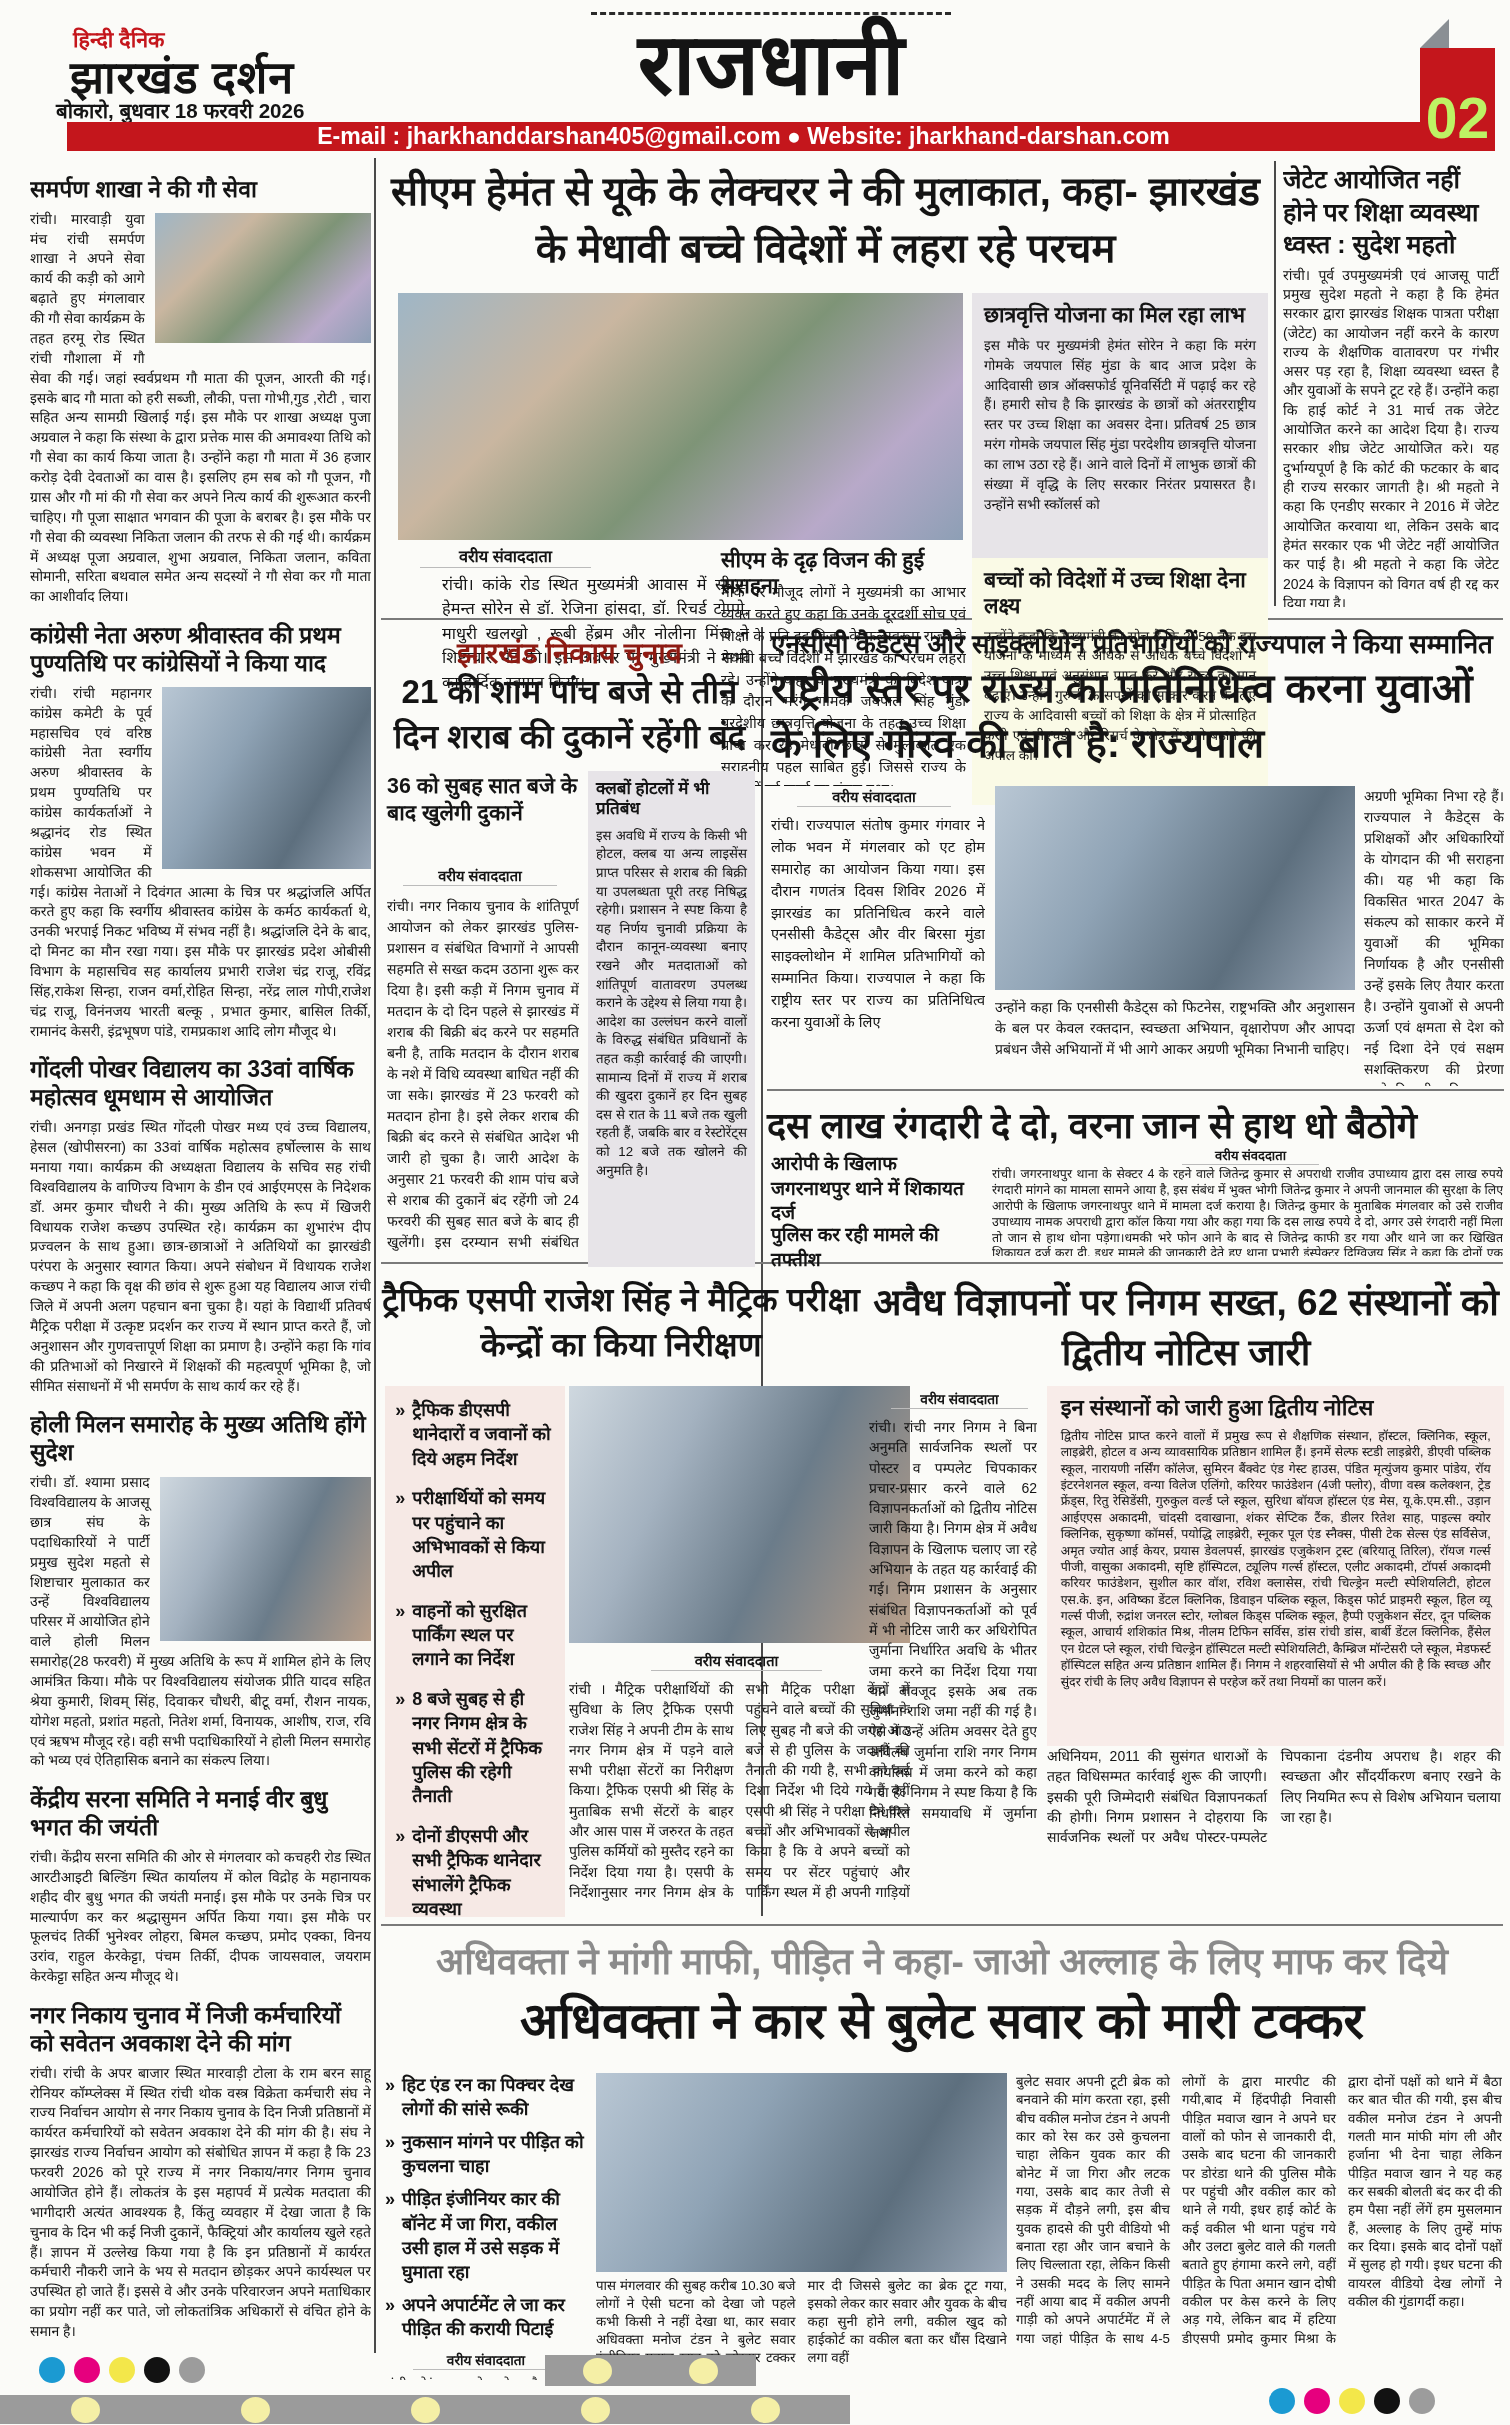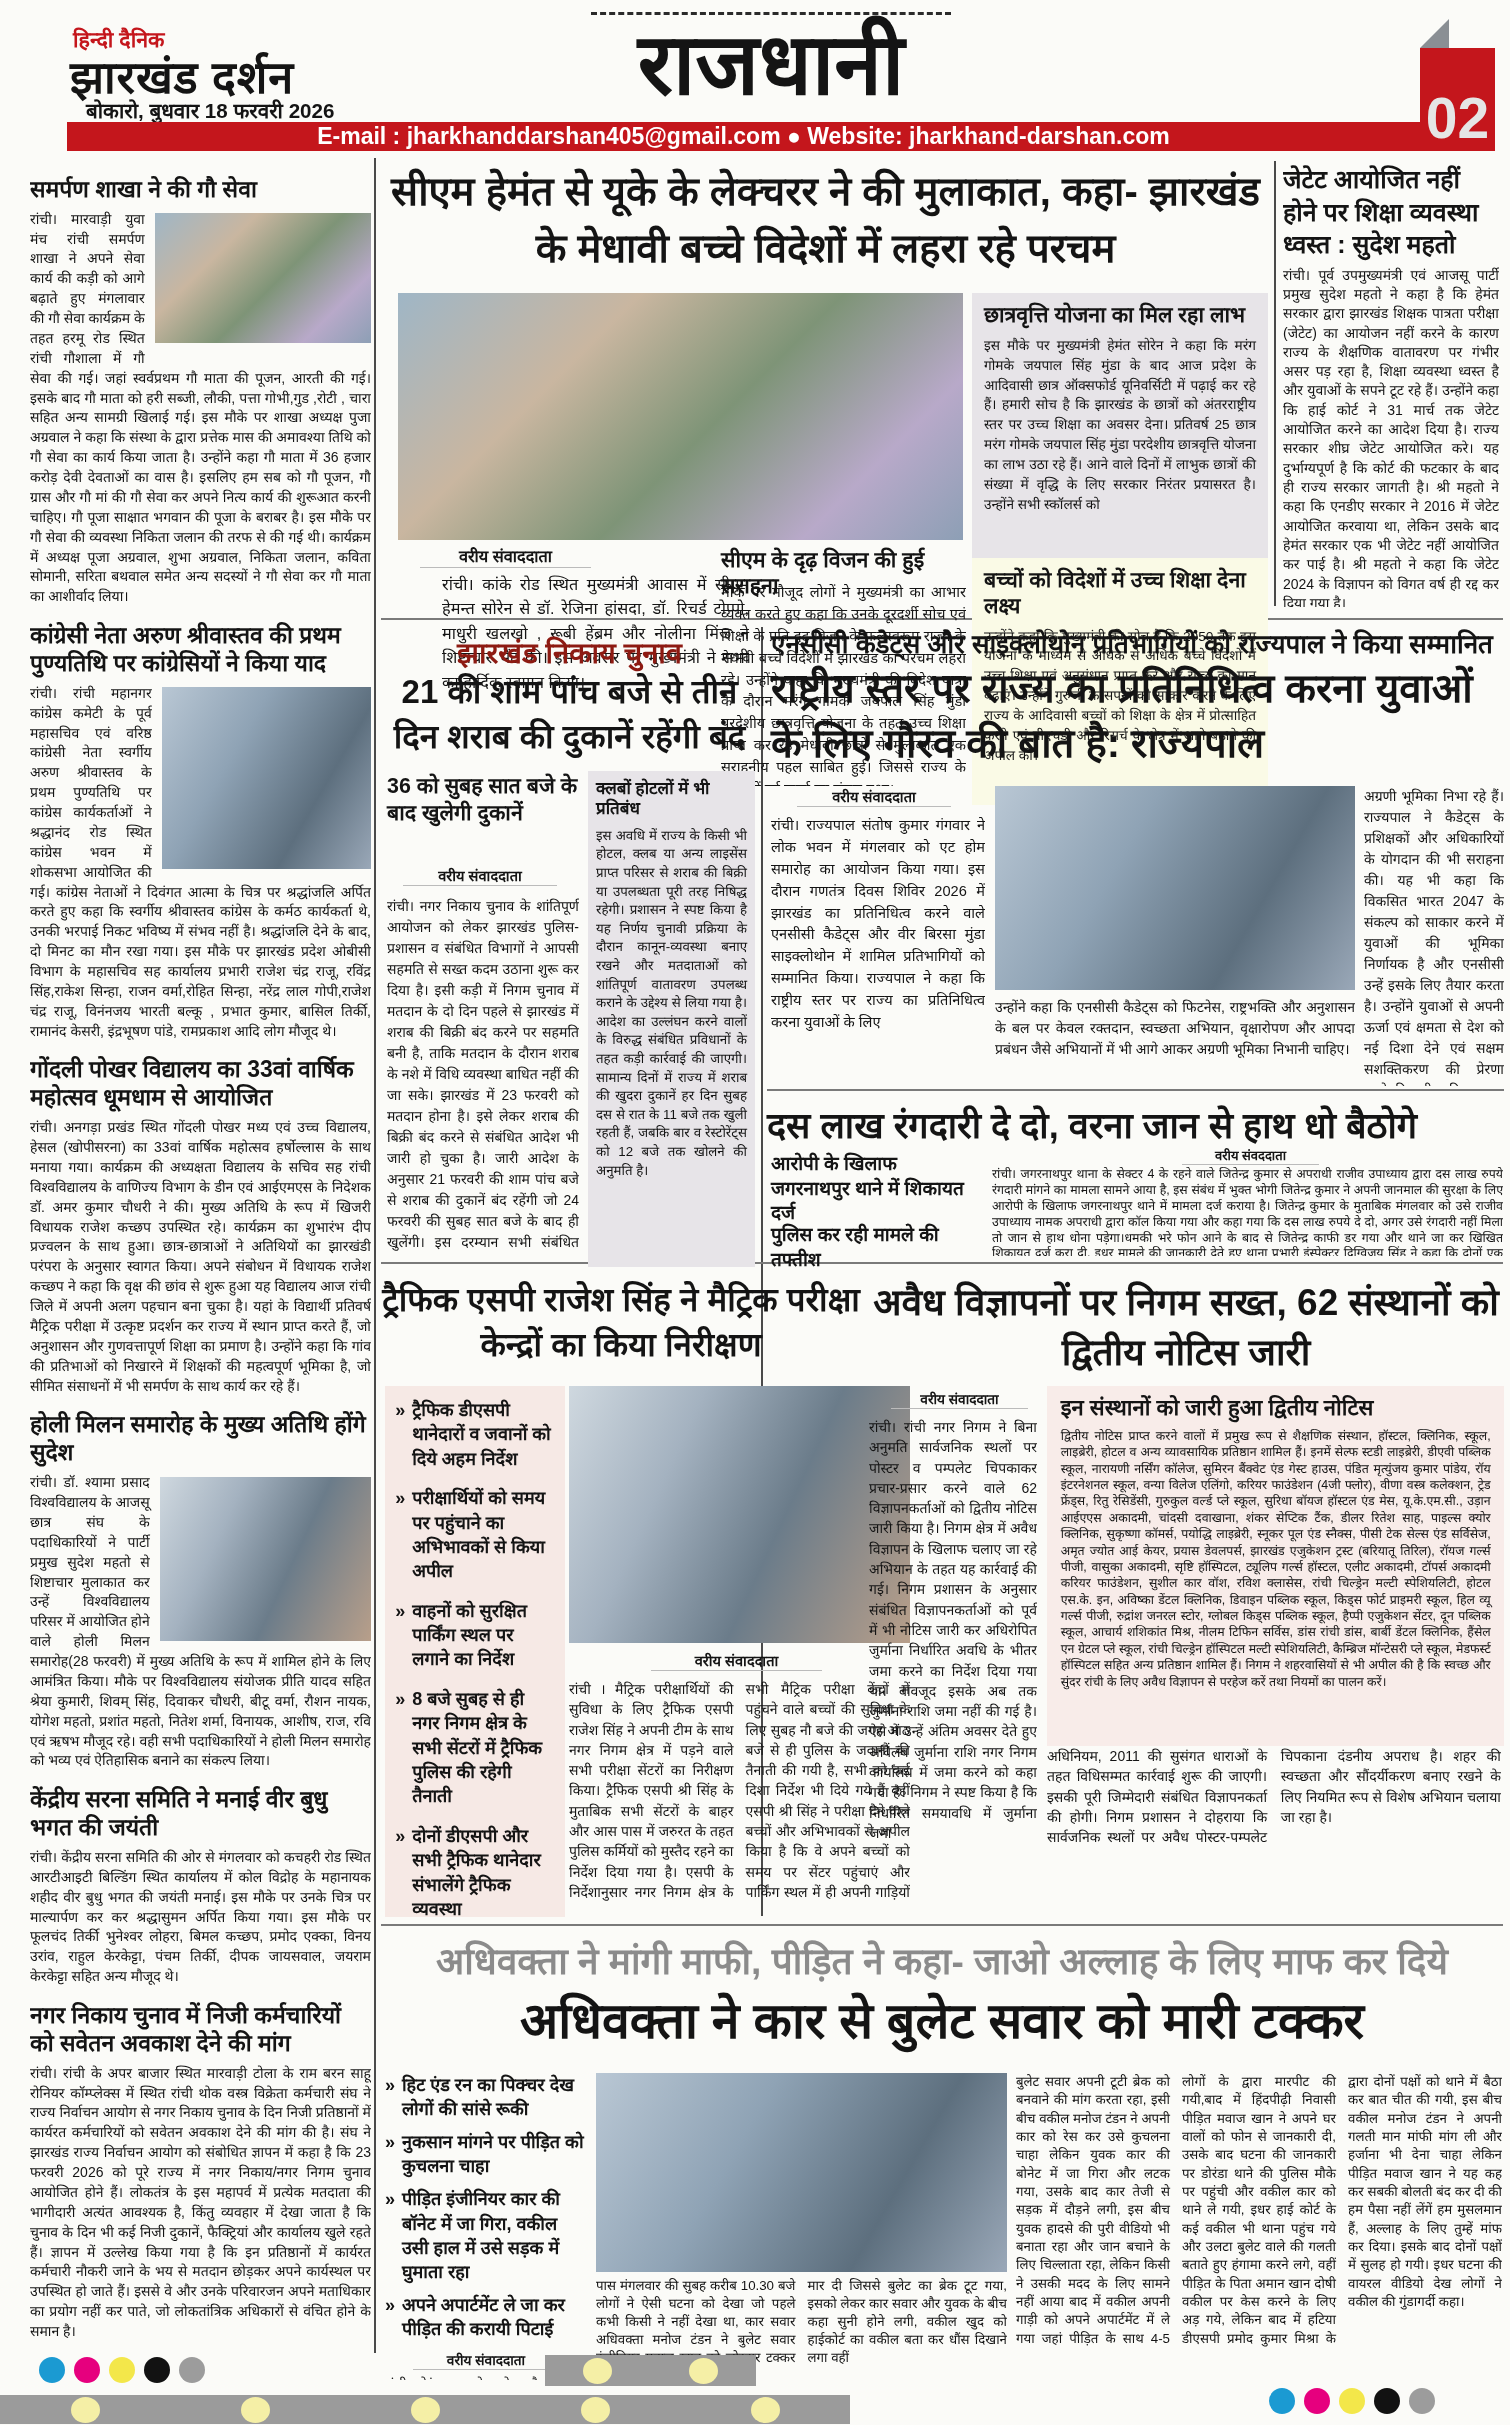"बोकारो, बुधवार 18 फरवरी 2026" div.abs { left: 86px -> 56px }
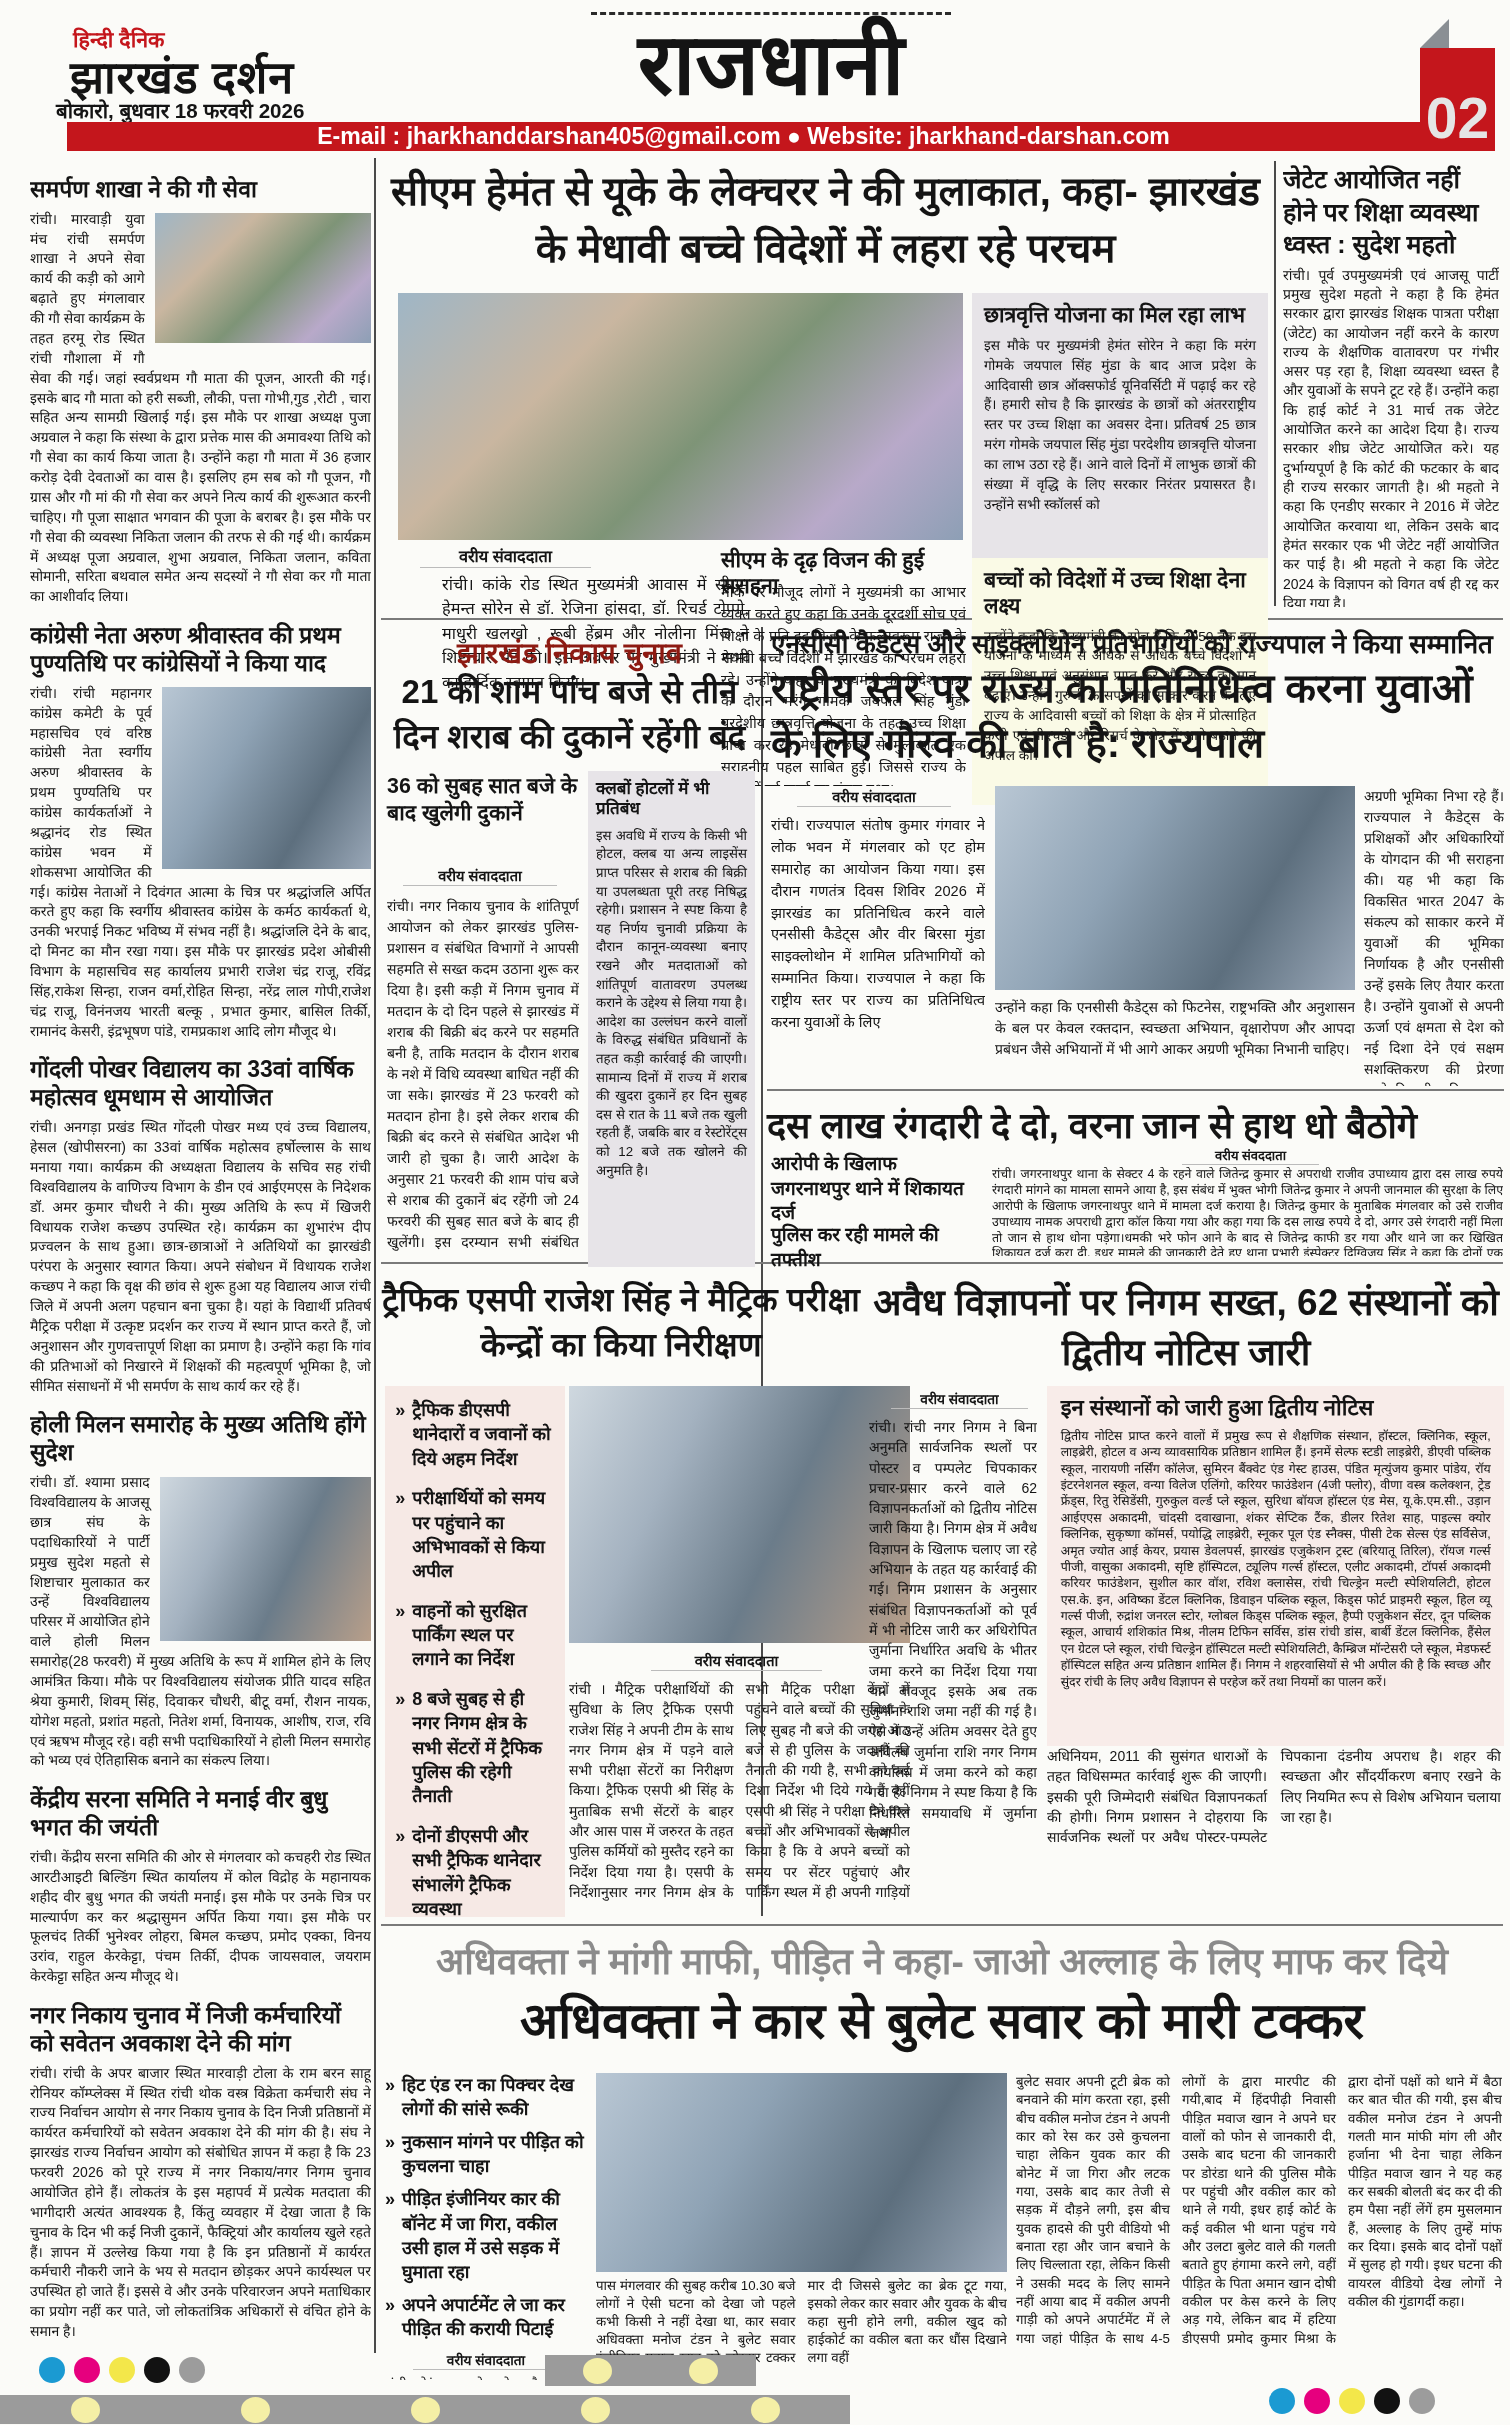"02" .pagebox { color: #e5e5e5 -> #bef264 }
